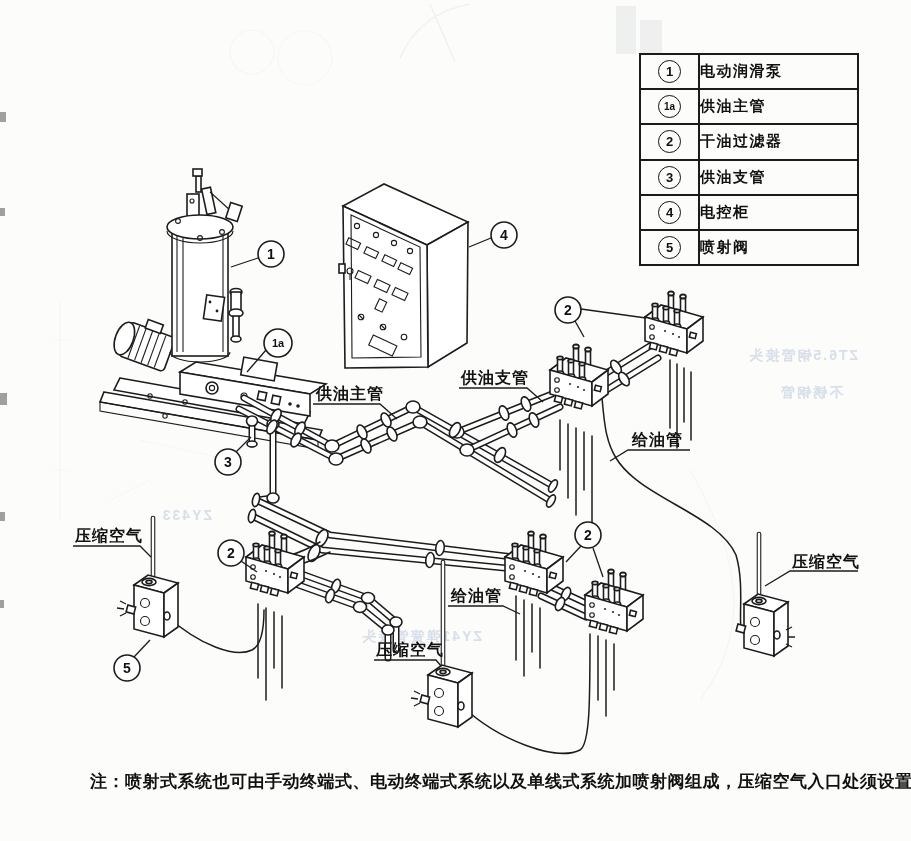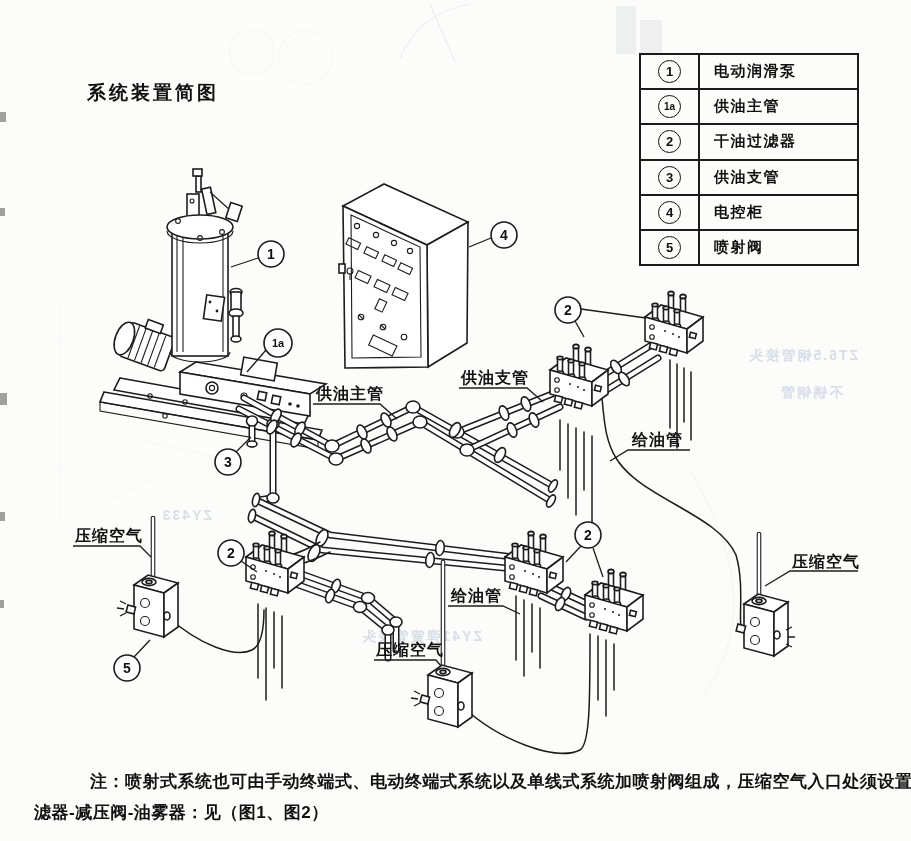"电动润滑泵" .llab { padding-left: 14px -> none }
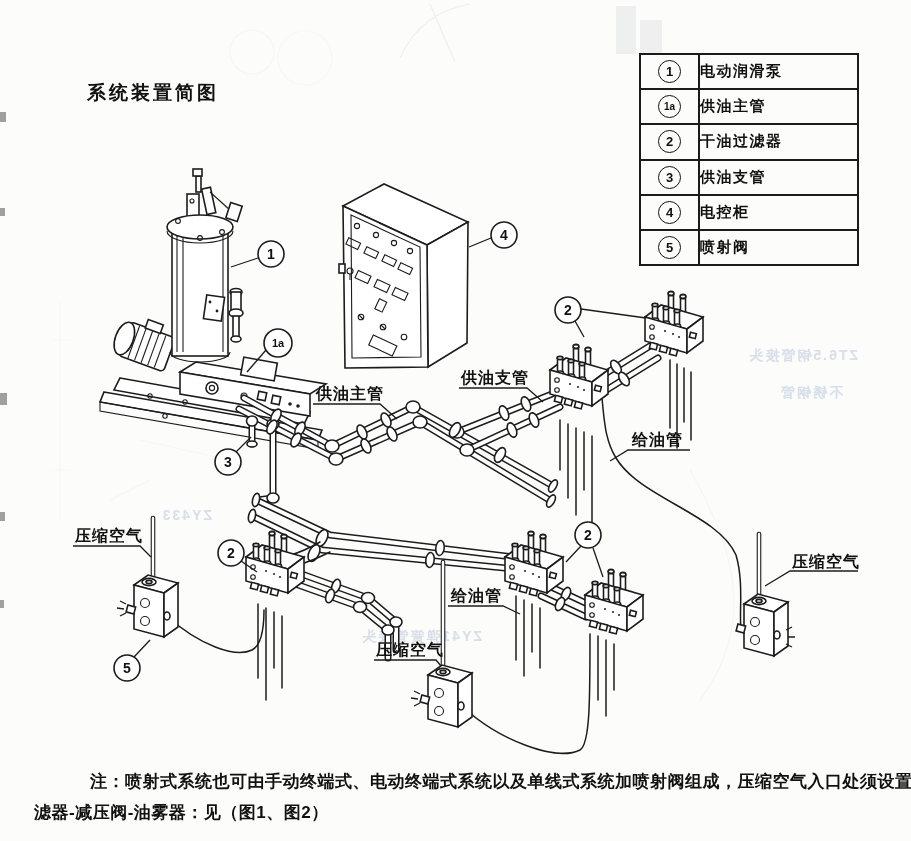"系统装置简图" div.title { html: <div>系统装置简图</div> -> none }
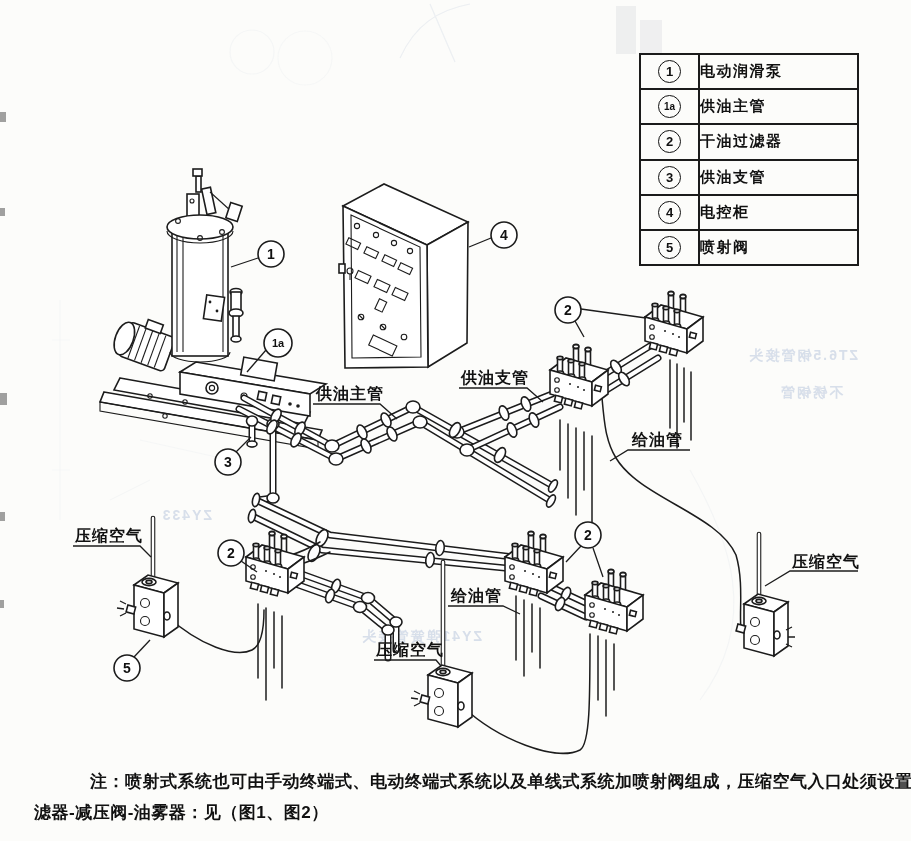"滤器-减压阀-油雾器：见（图1、图2）" div.note { html: <div>滤器-减压阀-油雾器：见（图1、图2）</div> -> none }
